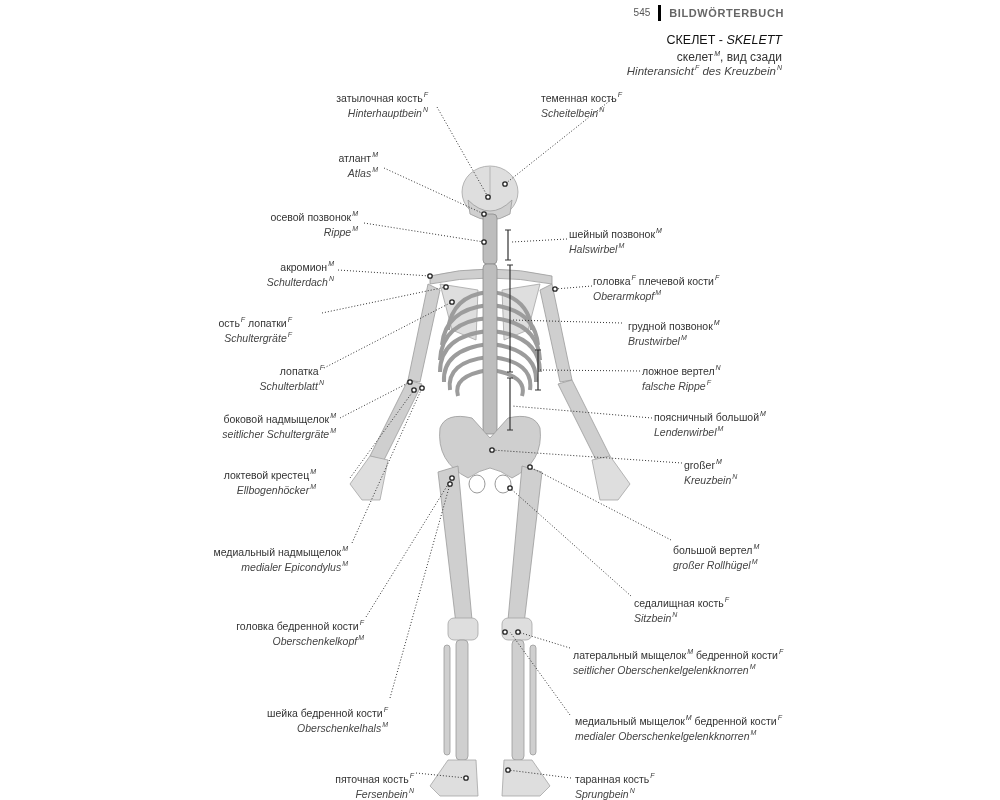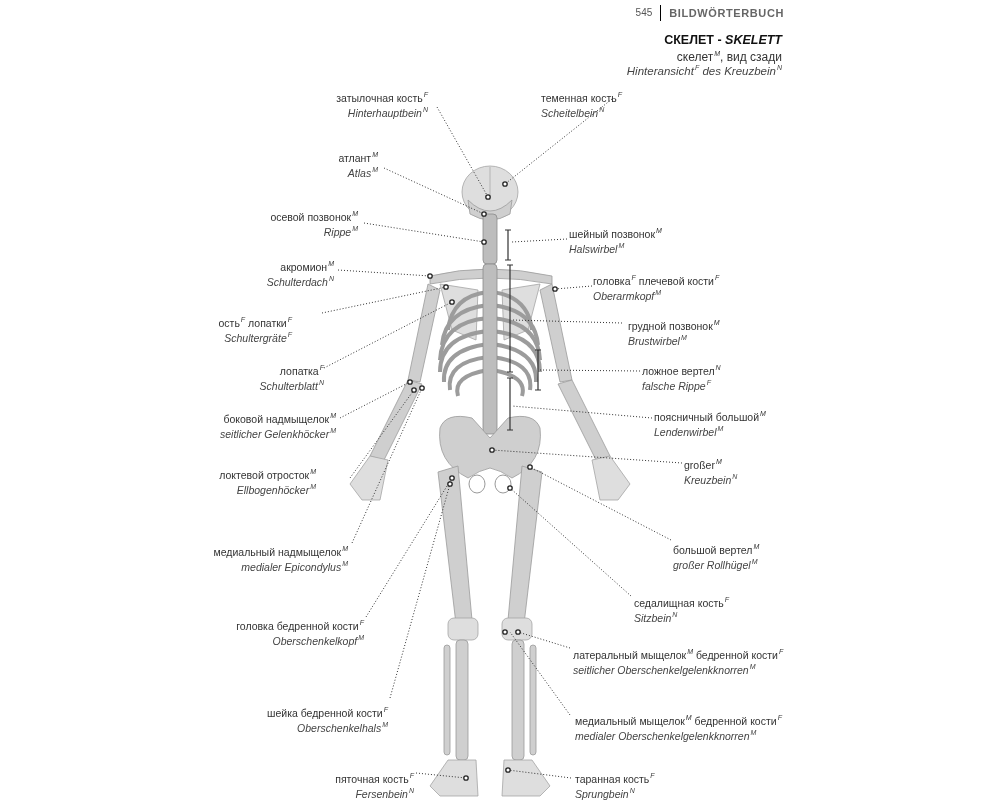"545" .page-num { border-right: 1px solid #000000 -> 3px solid #000000 }
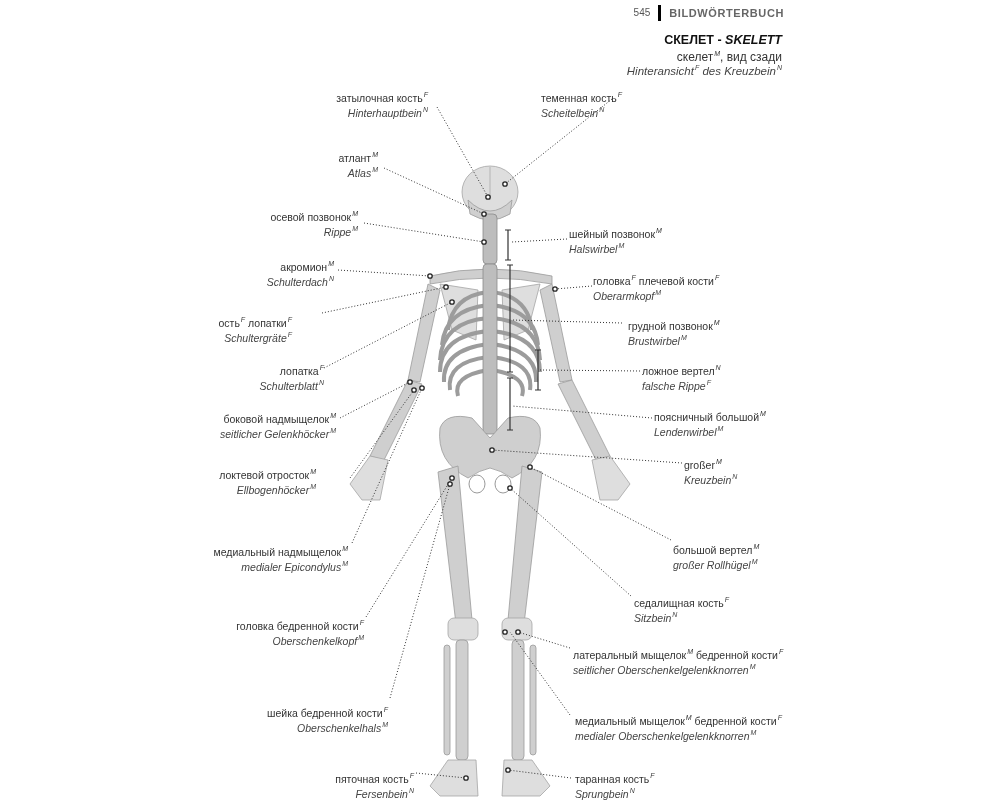"СКЕЛЕТ - SKELETT" .title-main { font-weight: bold -> normal }
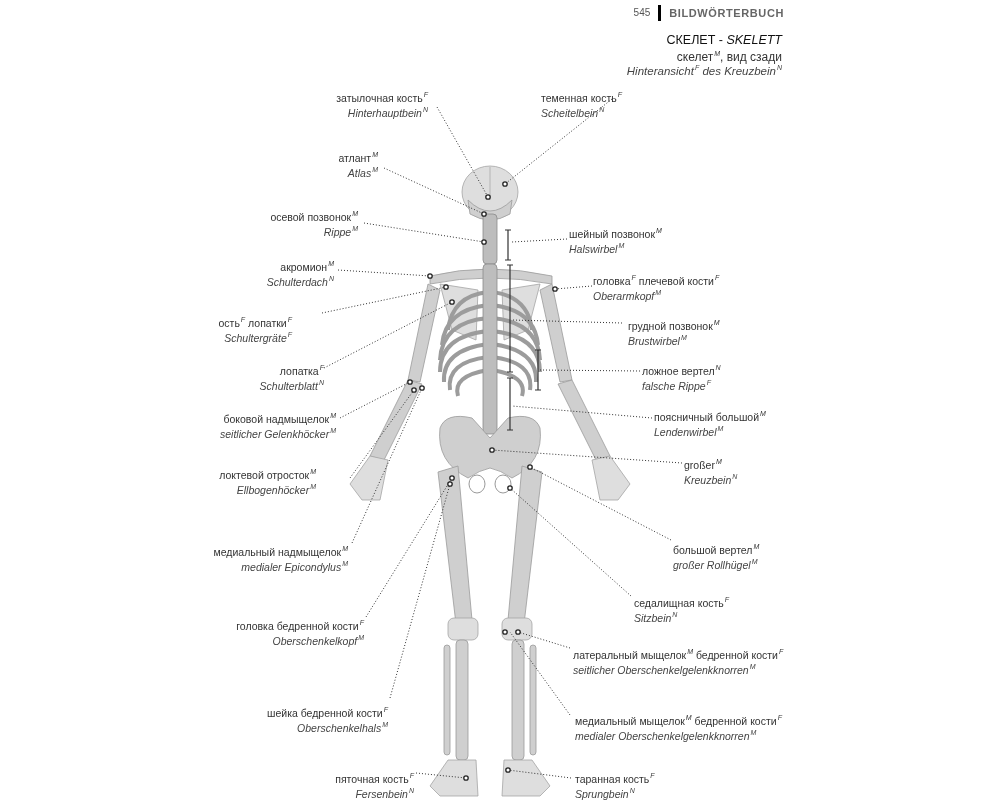"seitlicher Gelenkhöcker" span { text: Gelenkhöcker -> Schultergräte }
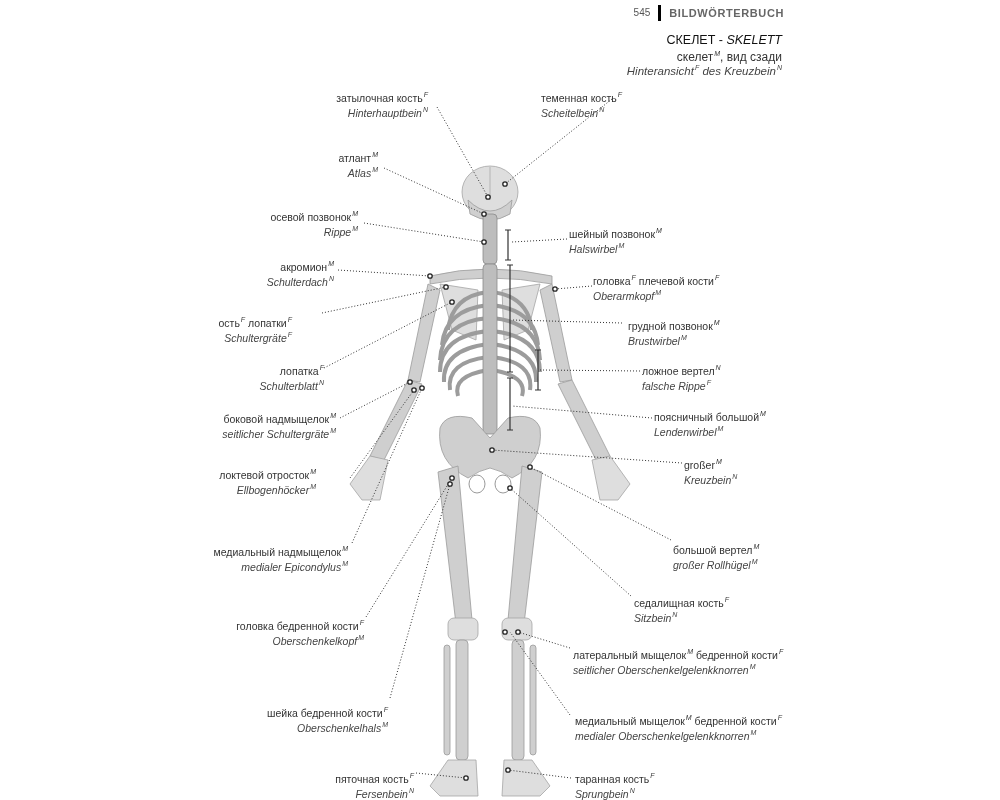"локтевой отросток" span { text: отросток -> крестец }
